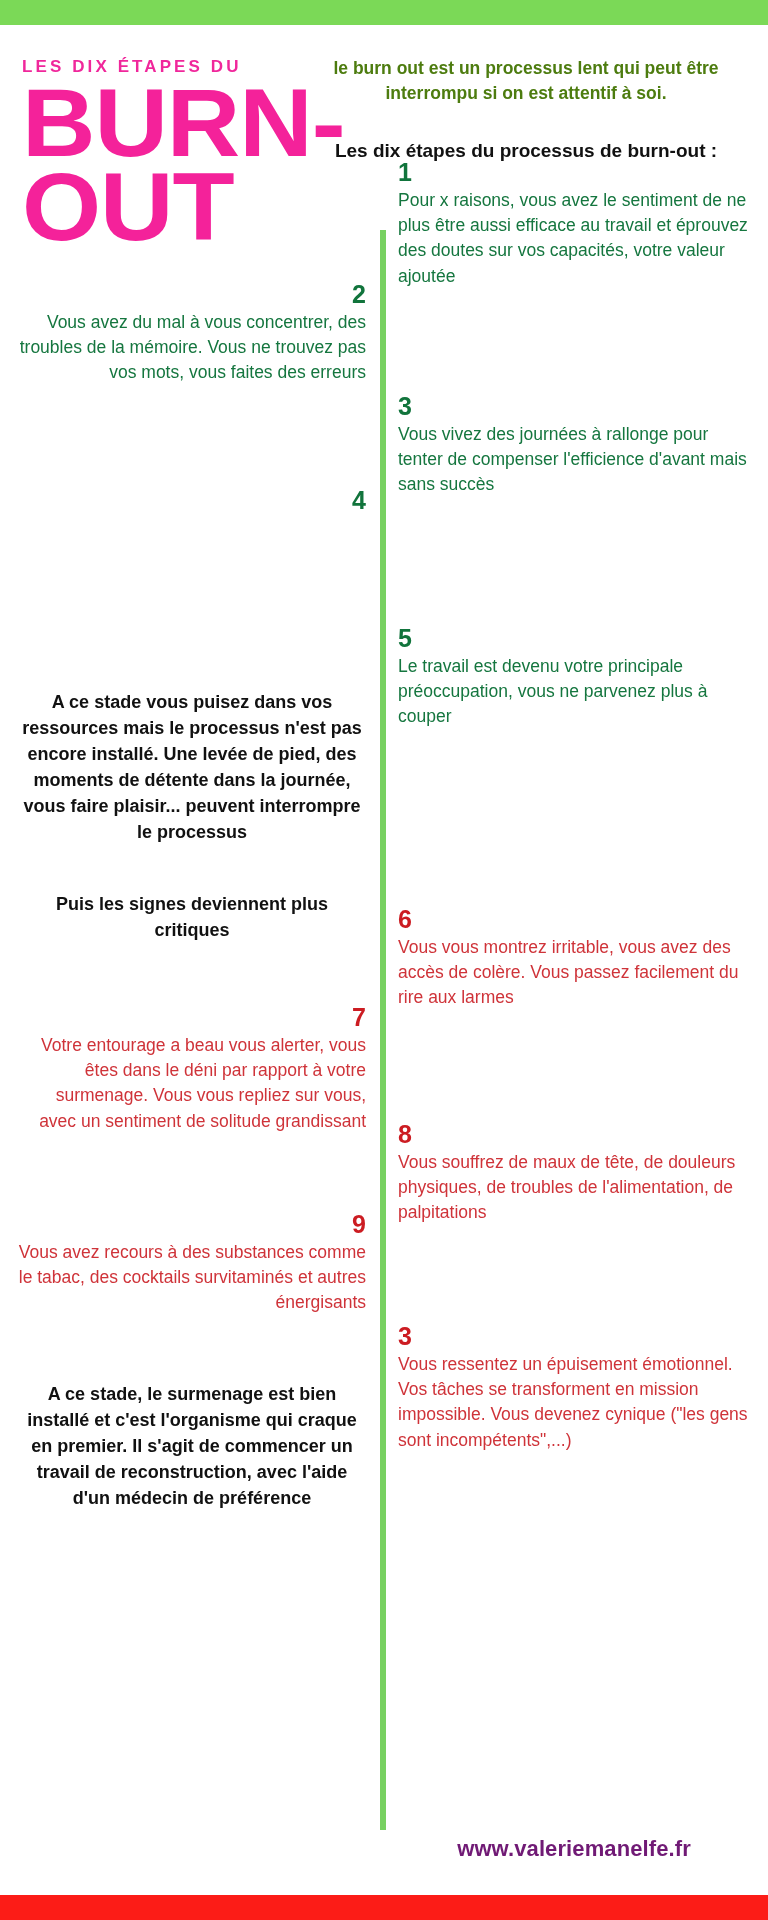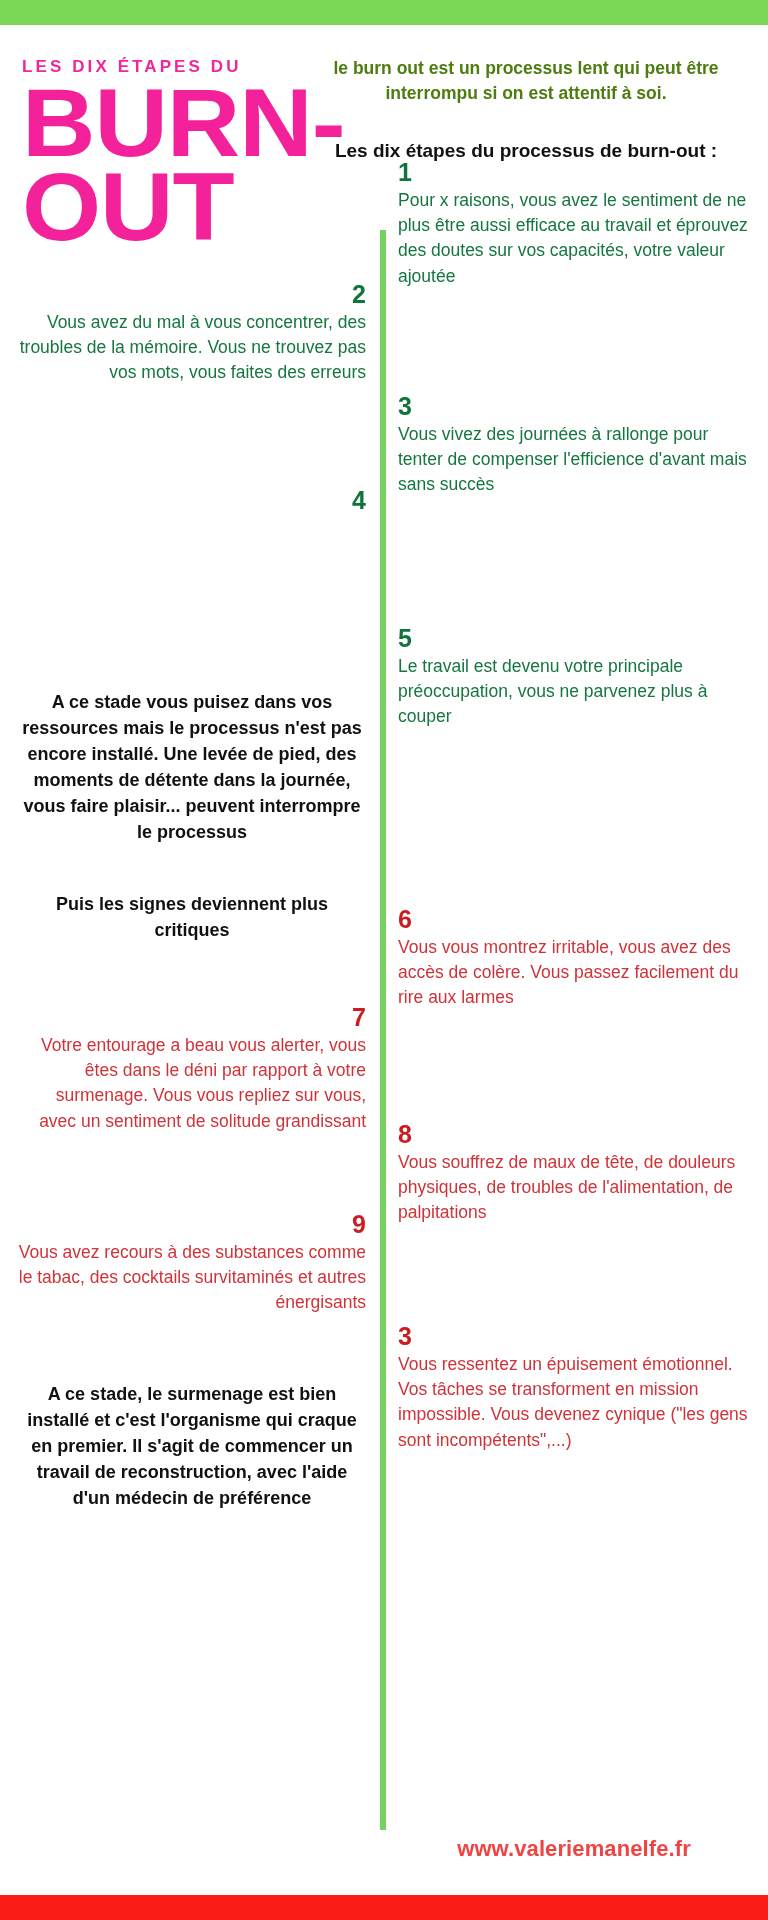"www.valeriemanelfe.fr" .website { color: #ef4444 -> #701a75 }
